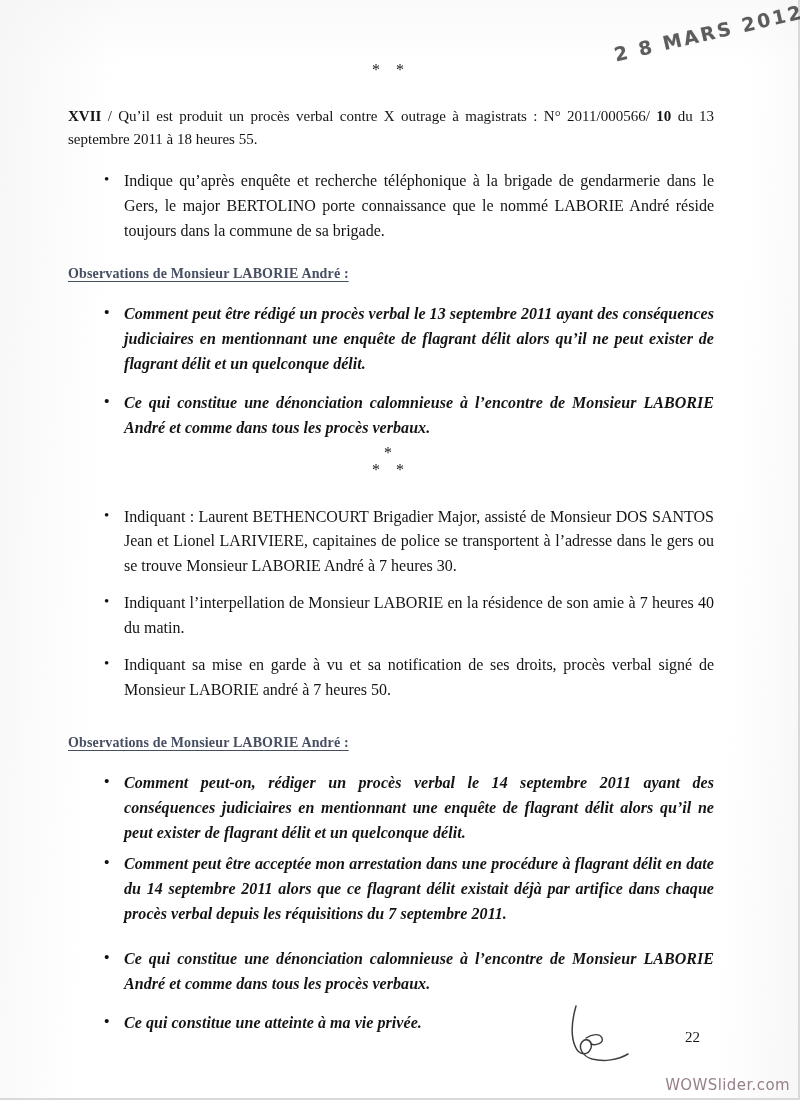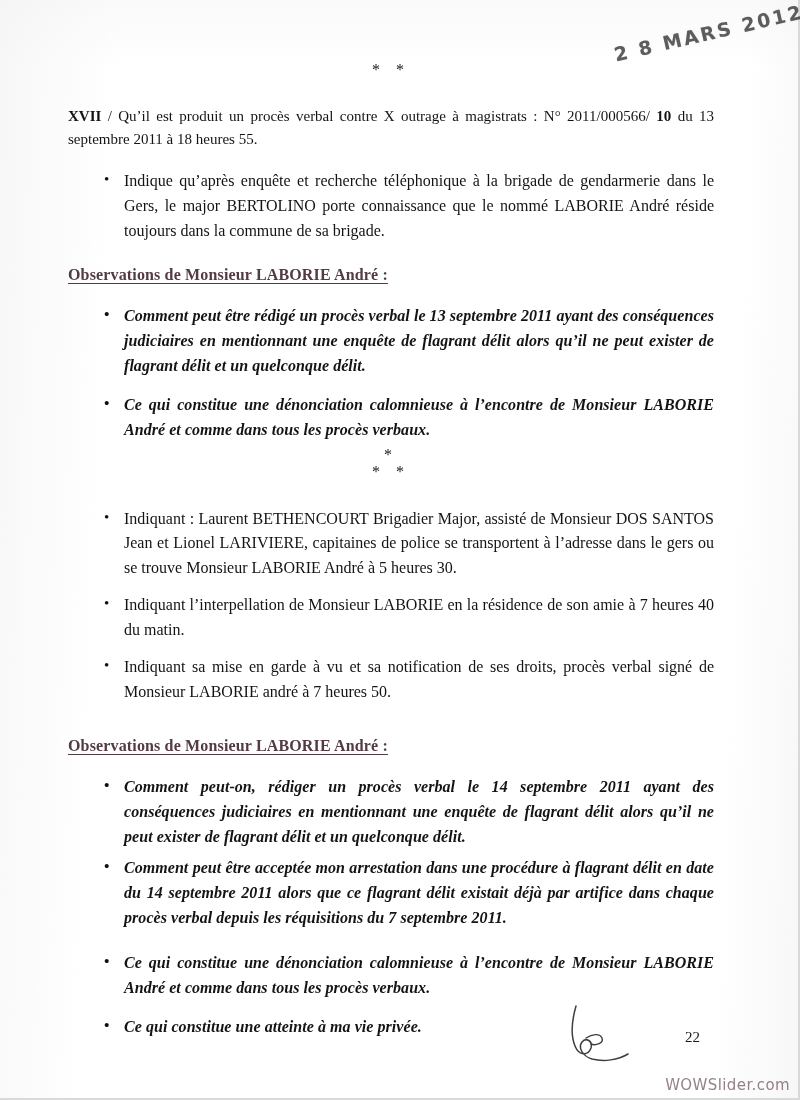"Observations de Monsieur LABORIE André" .section-heading { color: #be185d -> #1d4ed8; font-size: 16px -> 14px }
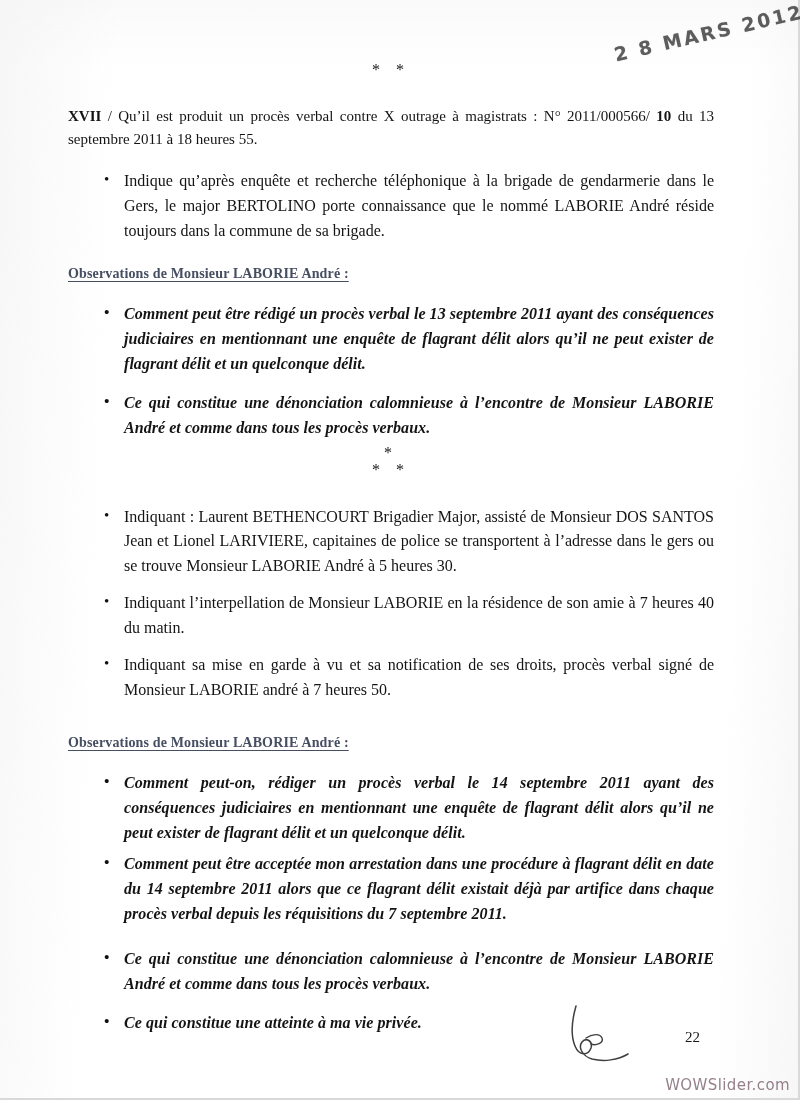"Indiquant : Laurent BETHENCOURT" li { text: 5 -> 7 }
